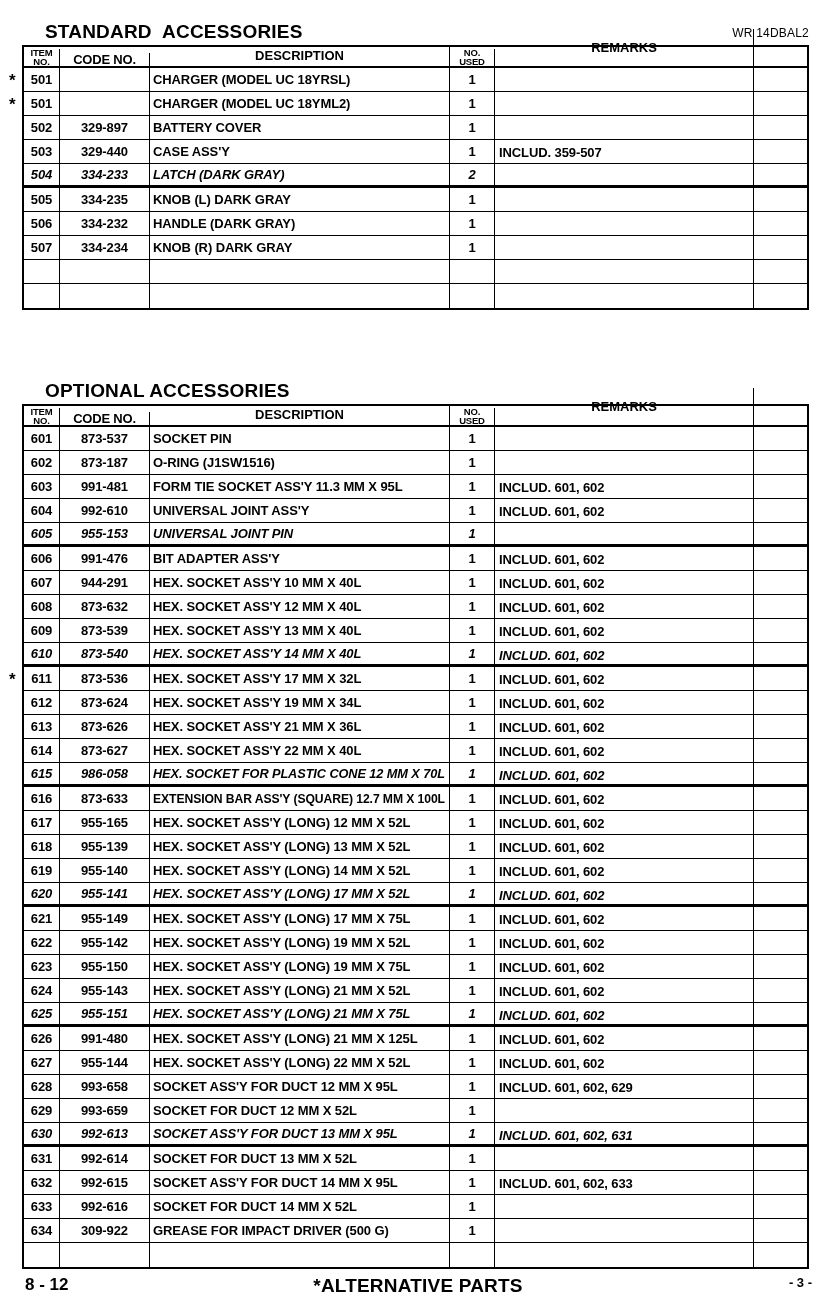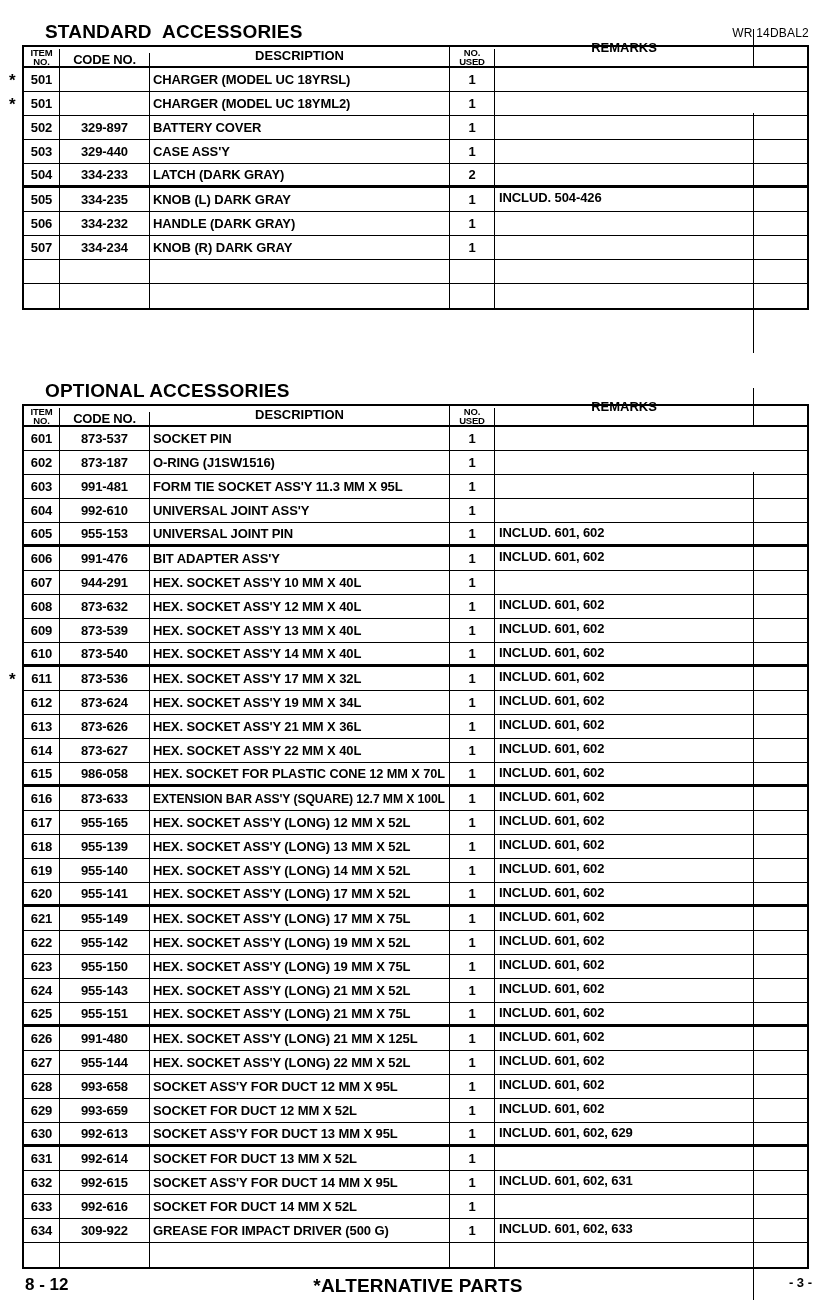"REMARKS" .c-rem { margin-top: 45px -> none }
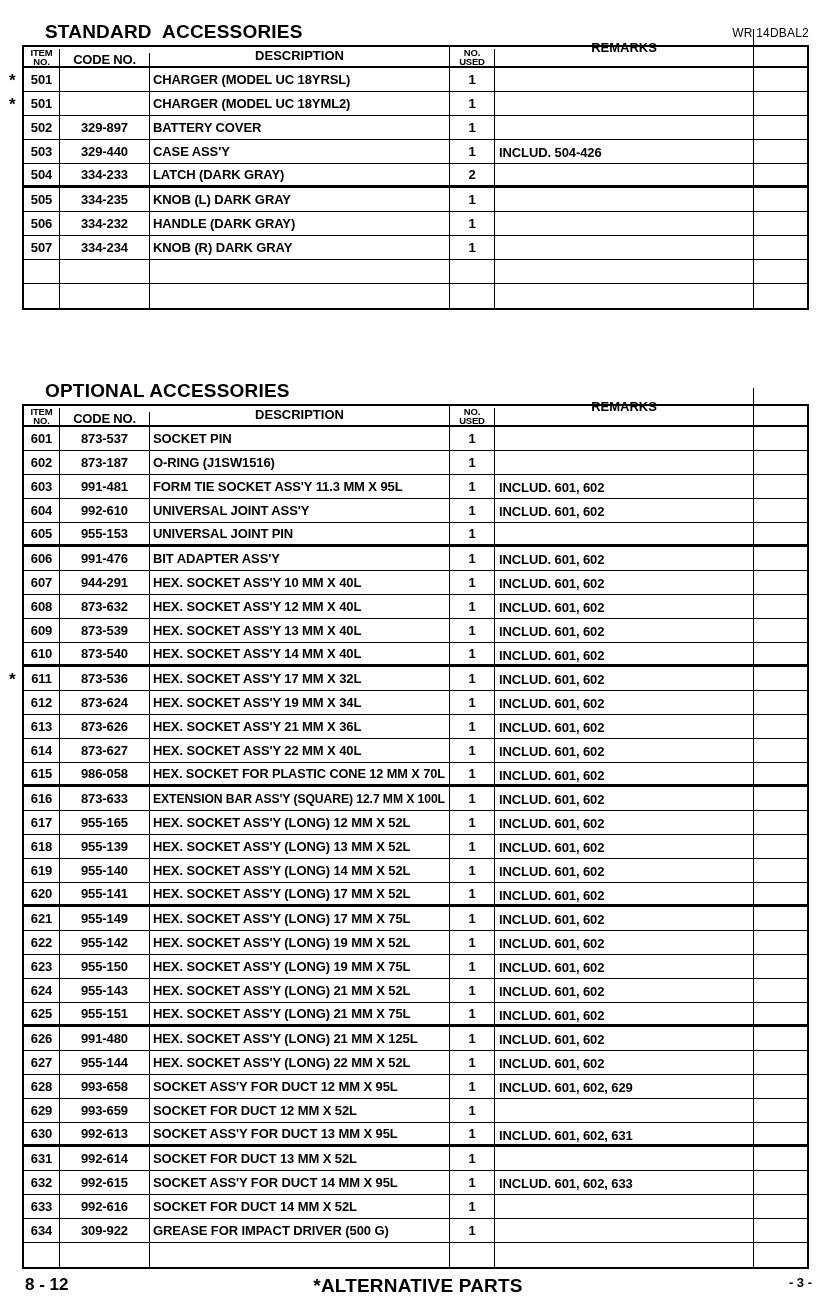"INCLUD. 504-426" span.txt { text: 504-426 -> 359-507 }
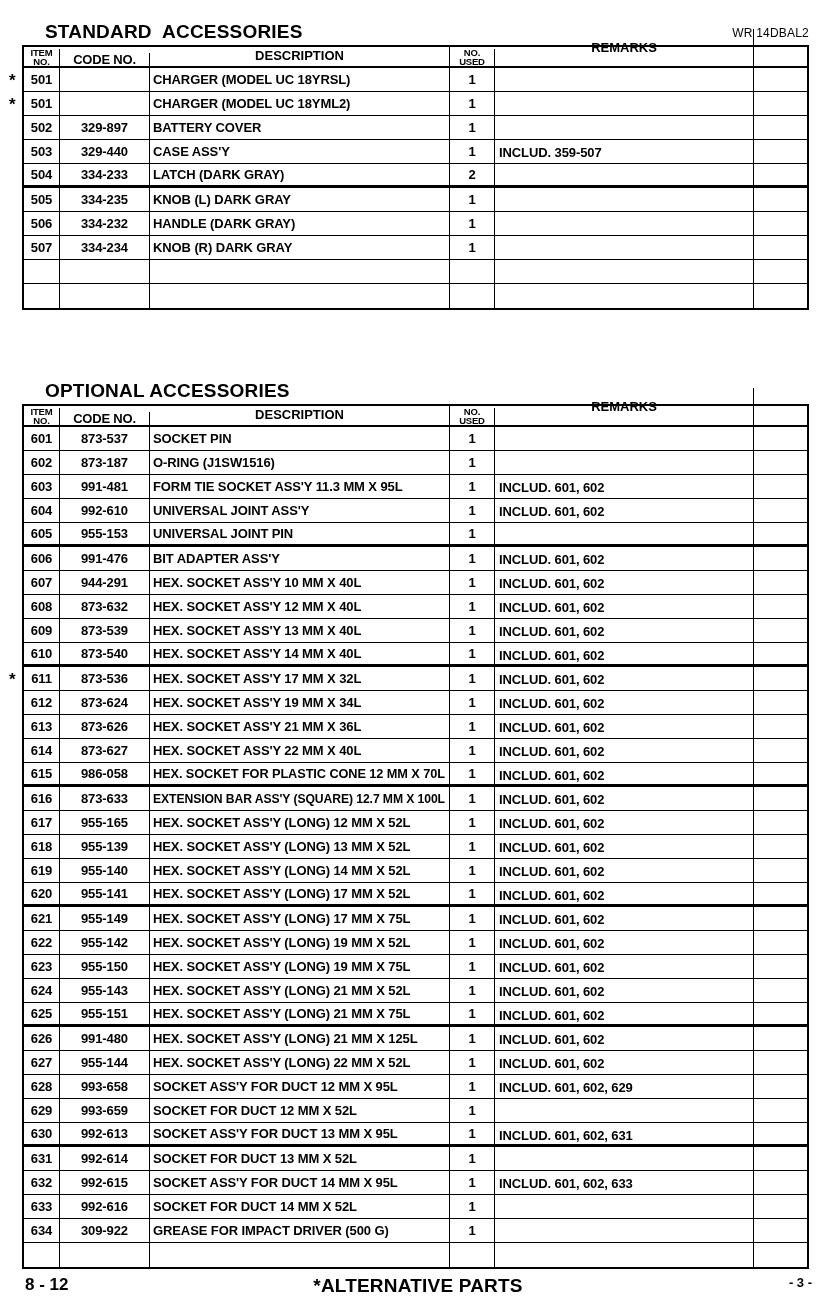"504" .trow.thick { font-style: none -> italic }
